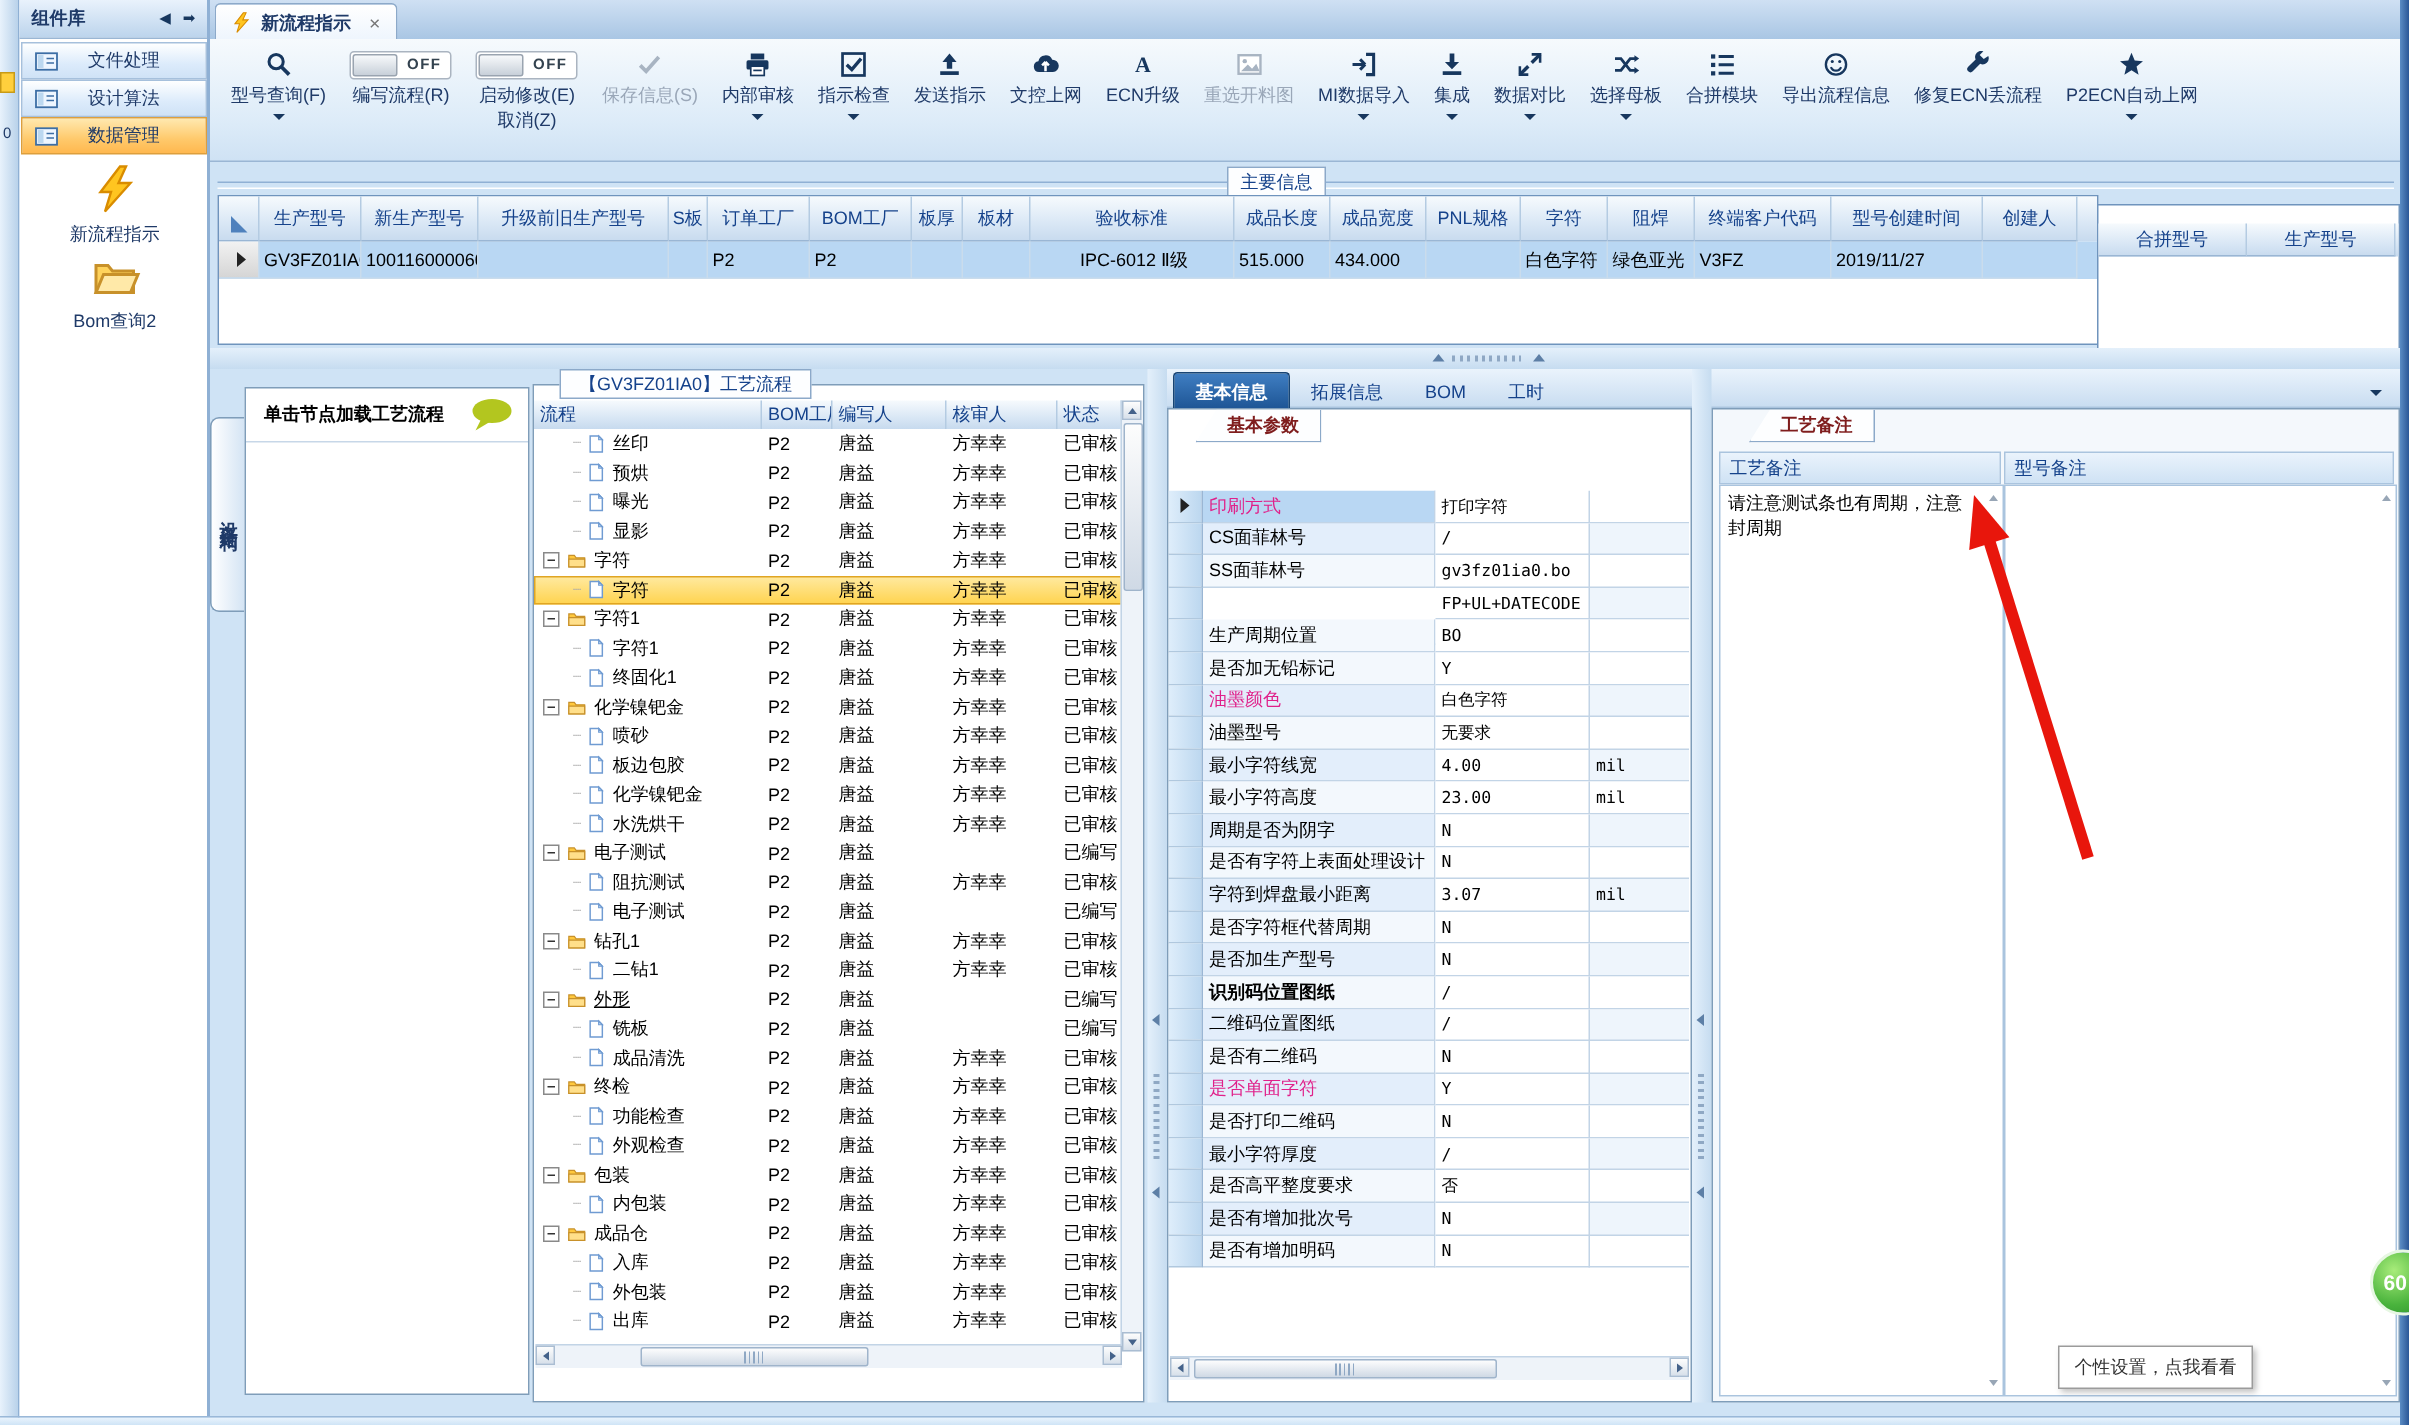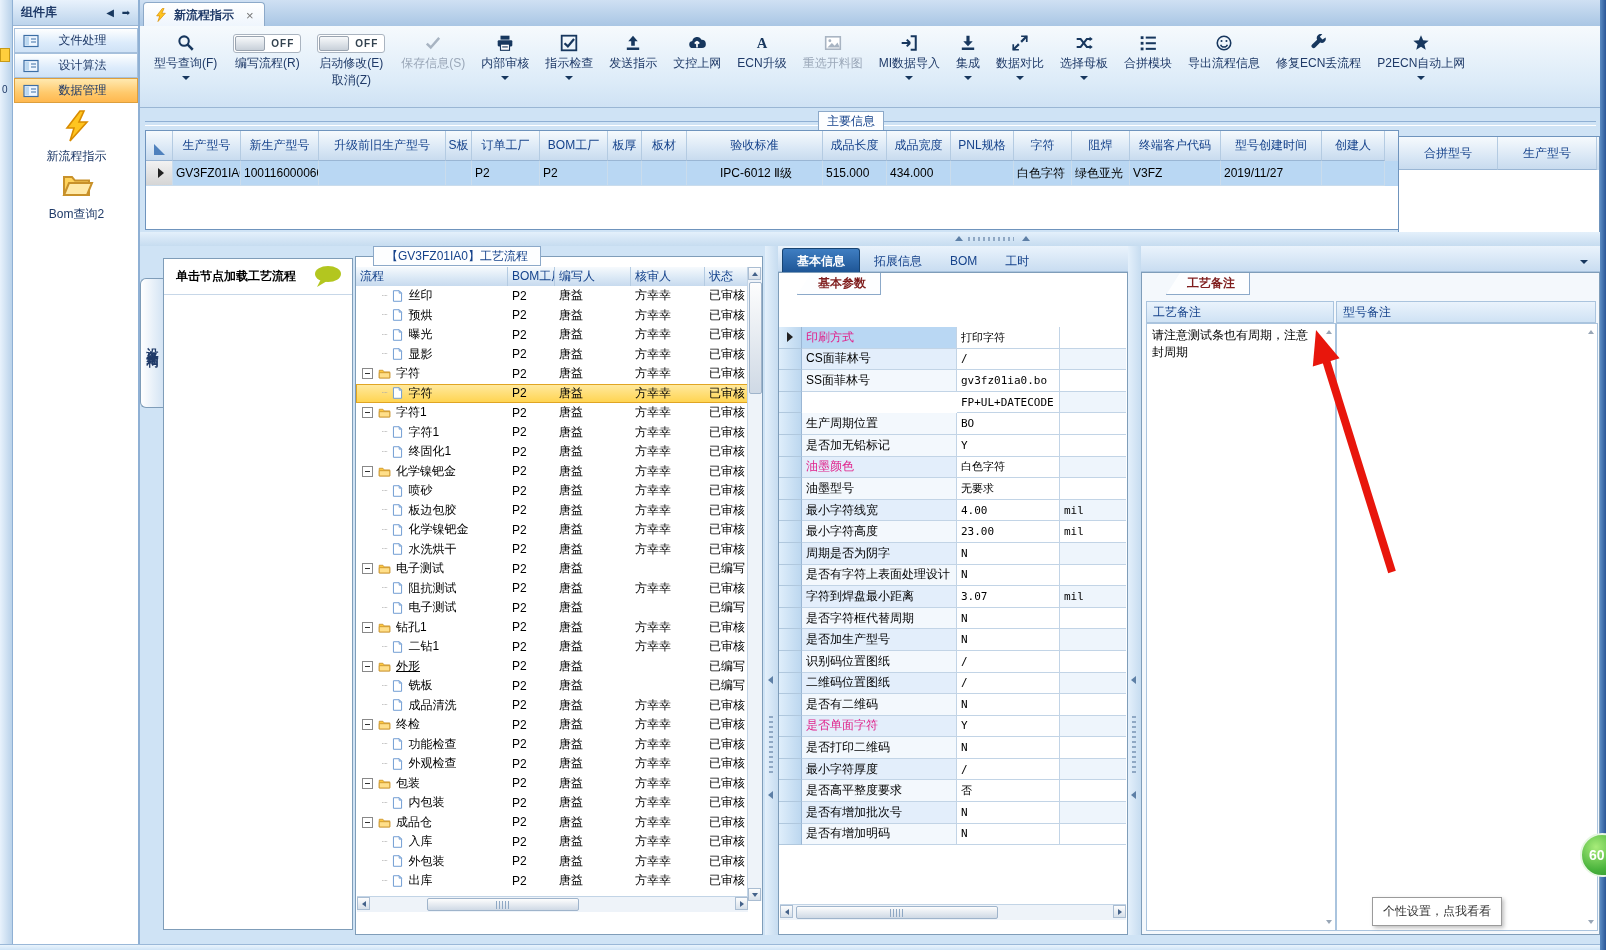"合拼型号" #minigrid .g-head { height: 33px -> 22px; margin-top: none -> 12px }
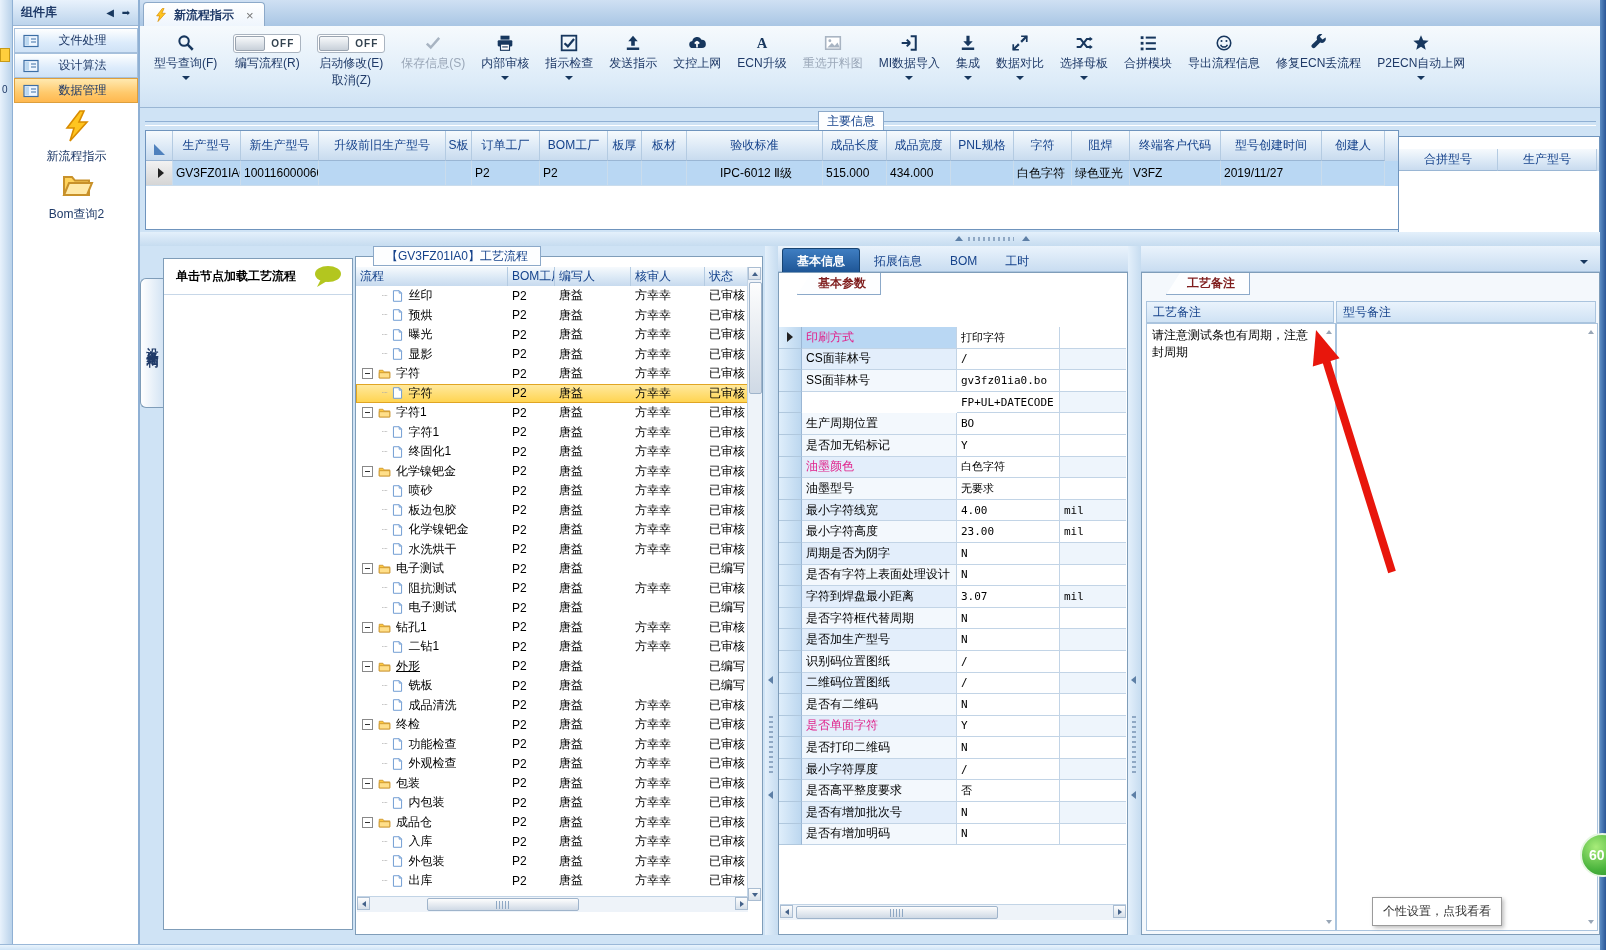"识别码位置图纸" div.p-cell { font-weight: none -> bold }
